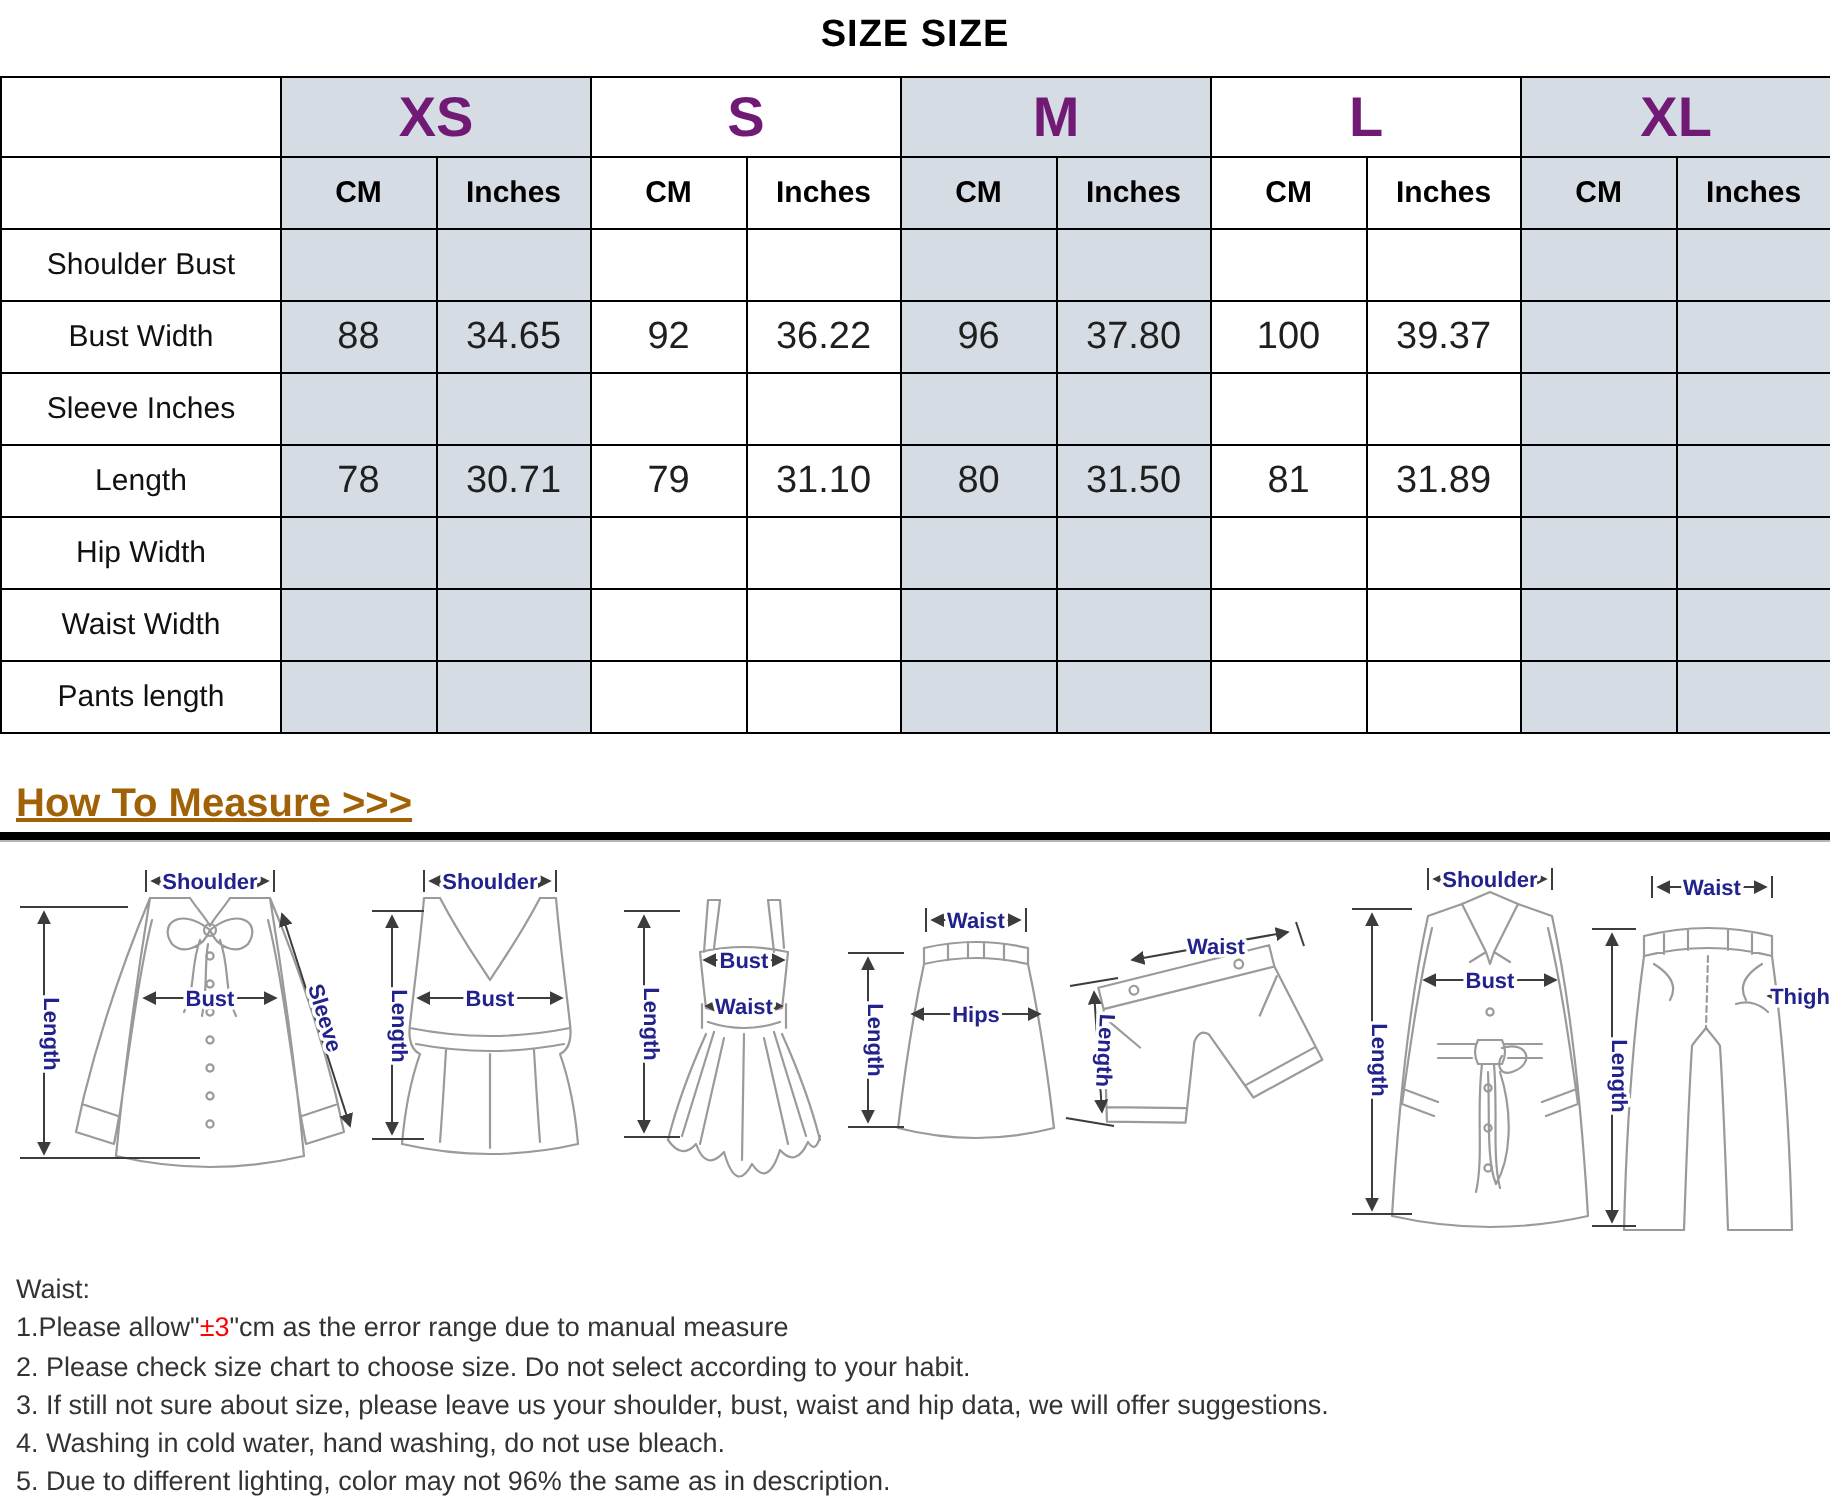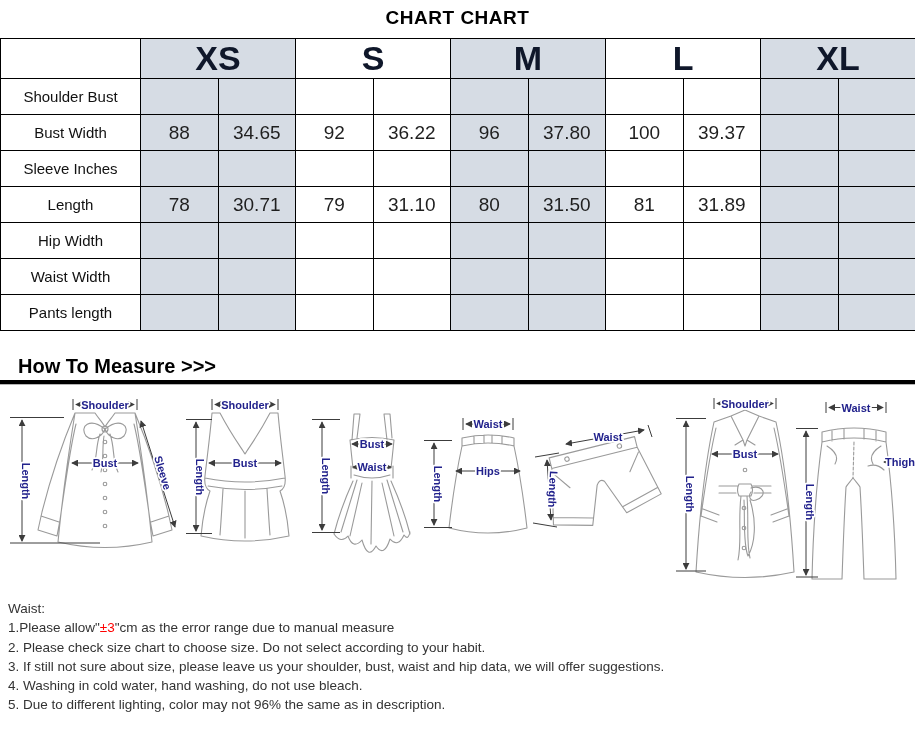"CHART CHART" div.title { text: CHART CHART -> SIZE SIZE }
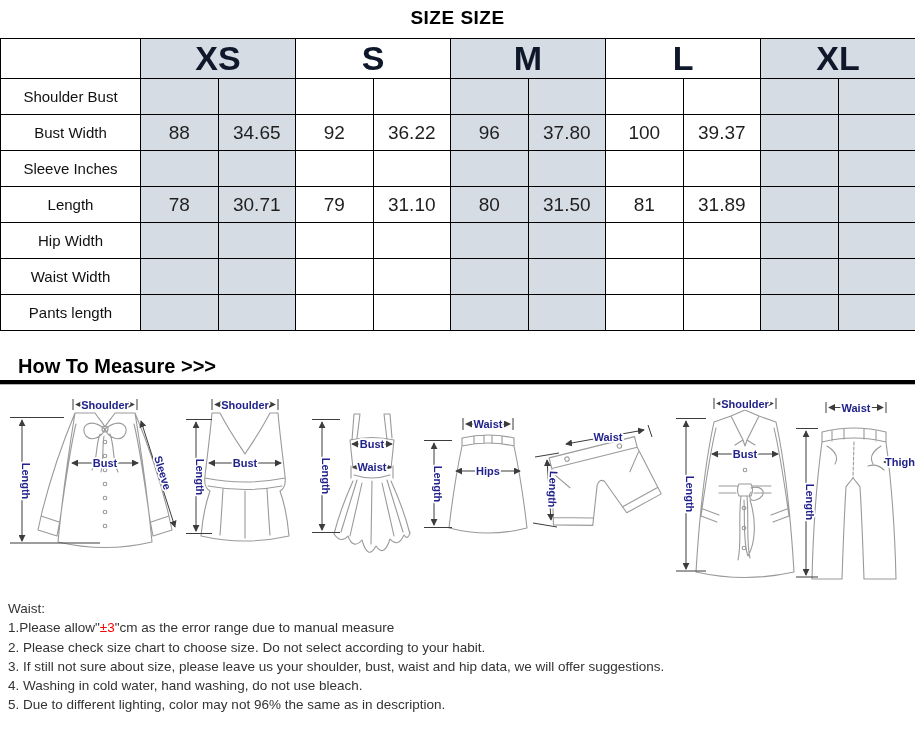"XS" td.size-cell { color: #0f172a -> #701a75; font-size: 34px -> 28px }
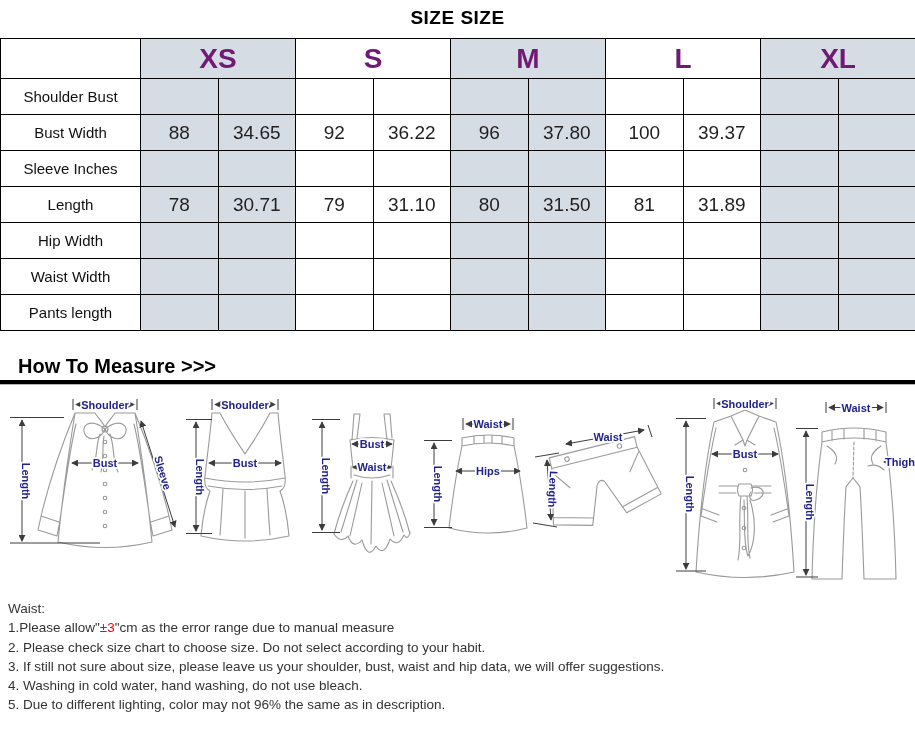"CM" tr.r-unit { html: none -> <tr> <td></td> <td>CM</td> <td>Inches</td> <td>CM</td> <td>Inches</td> <td>CM</td> <td>Inches</td> <td>CM</td> <td>Inches</td> <td>CM</td> <td>Inches</td> </tr> }
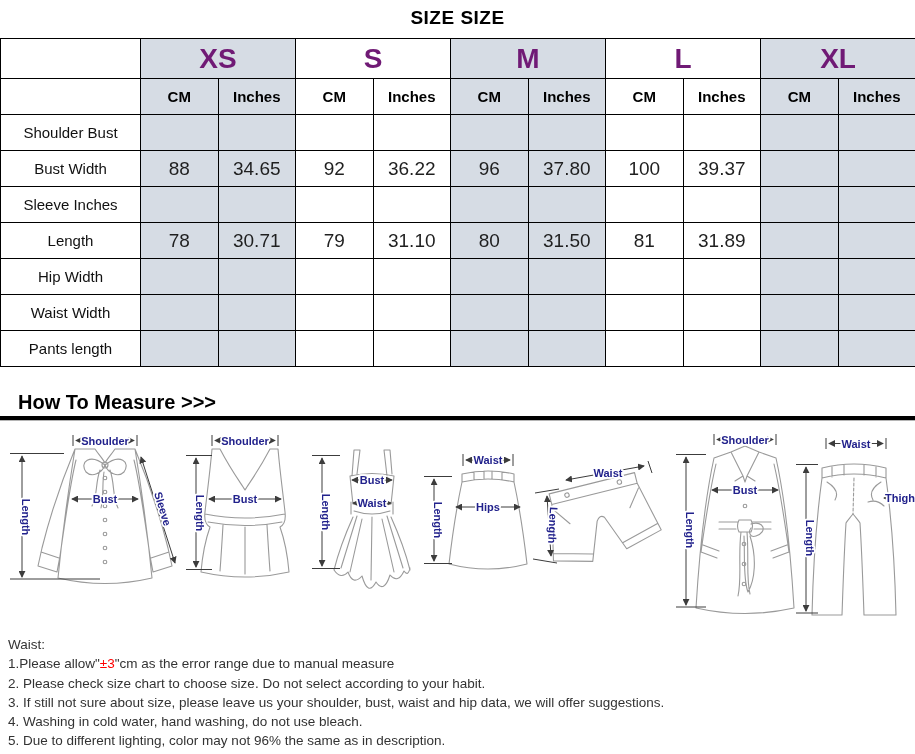"How To Measure >>>" .htm-heading { color: #000000 -> #a16207; margin: 24px 0 0 18px -> 24px 0 0 8px; text-decoration: none -> underline }
